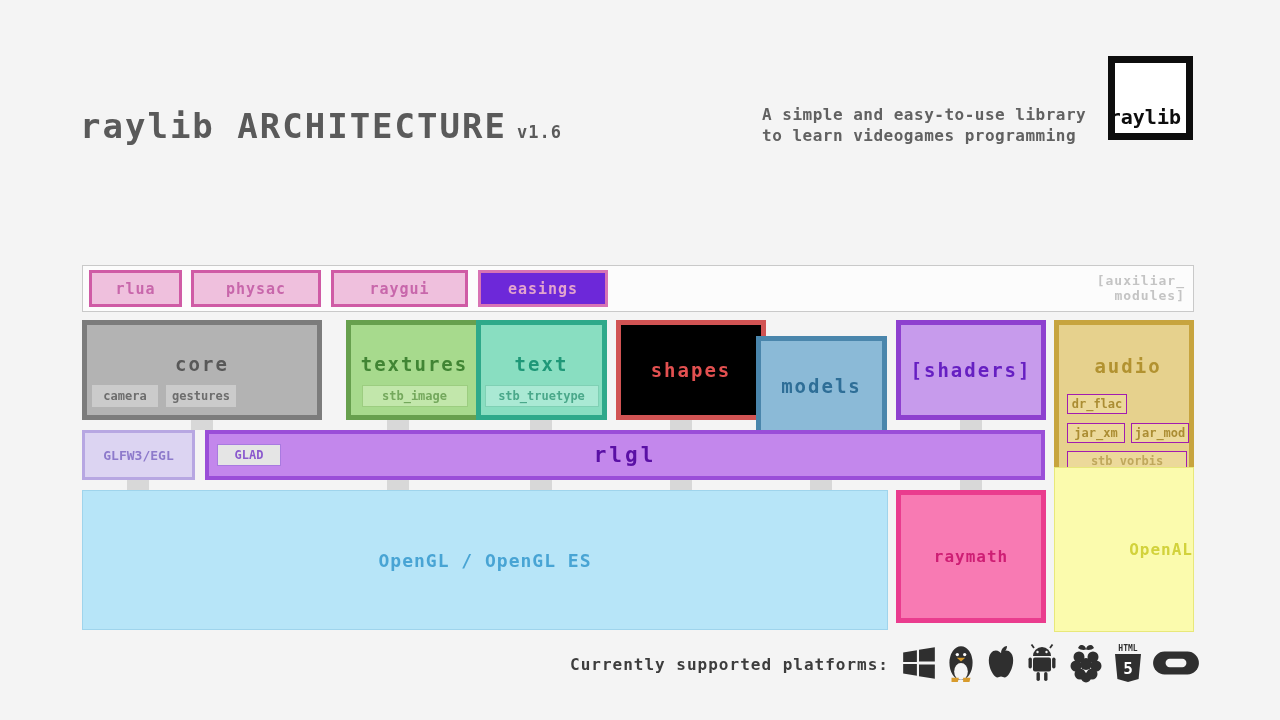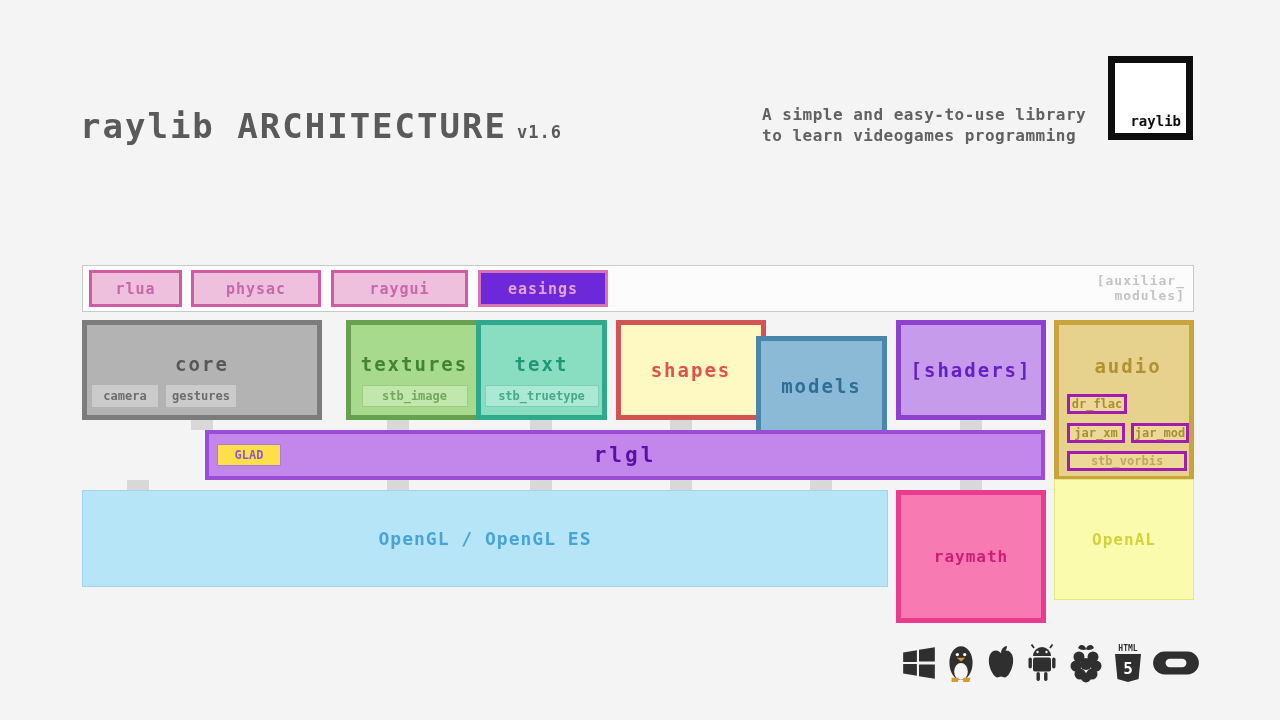"raylib" #logo-text { font-size: 14px -> 20px }
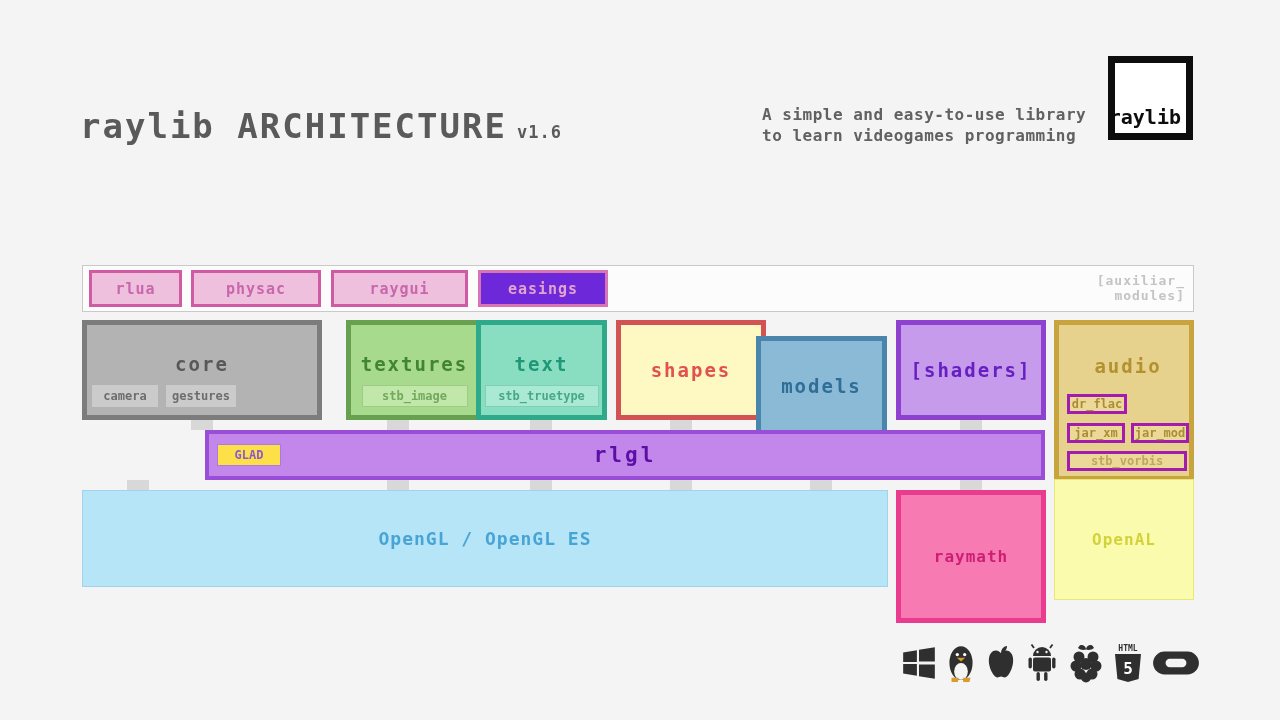"shapes" #box-shapes { background: #fef9c3 -> #000000 }
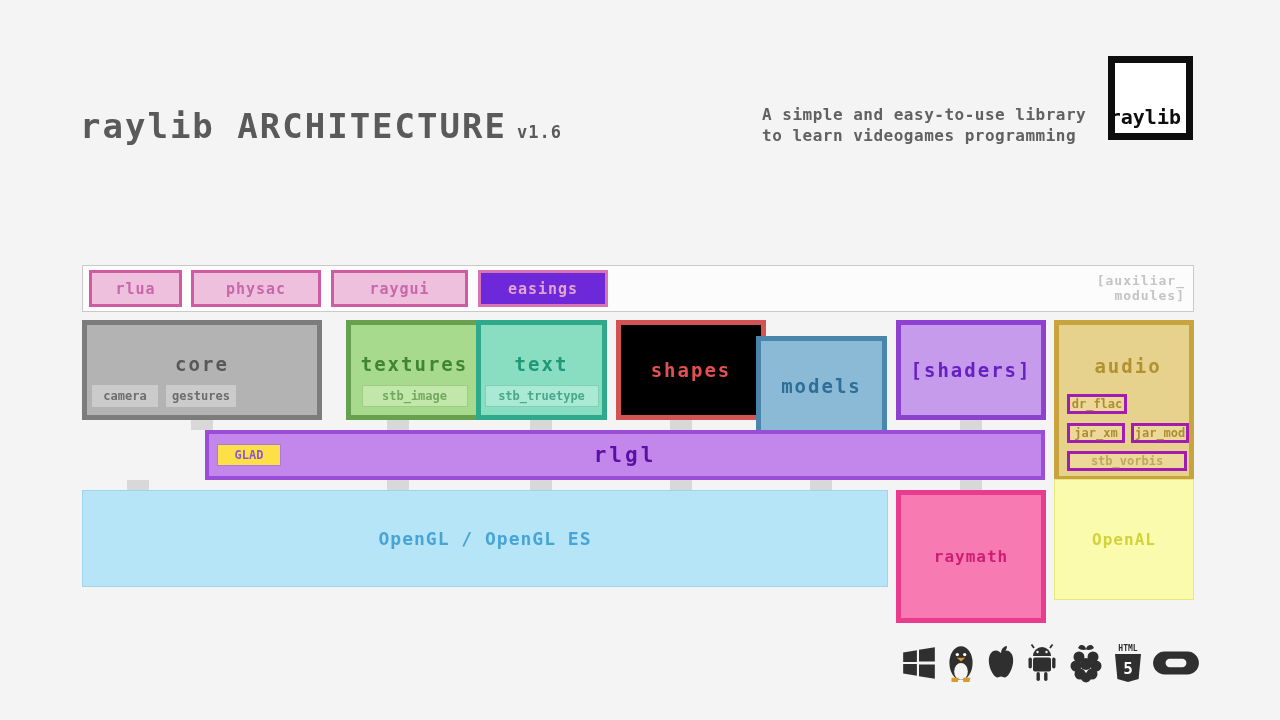"dr_flac" #box-audio .badge { border: 3px solid #a21caf -> 1px solid #a21caf }
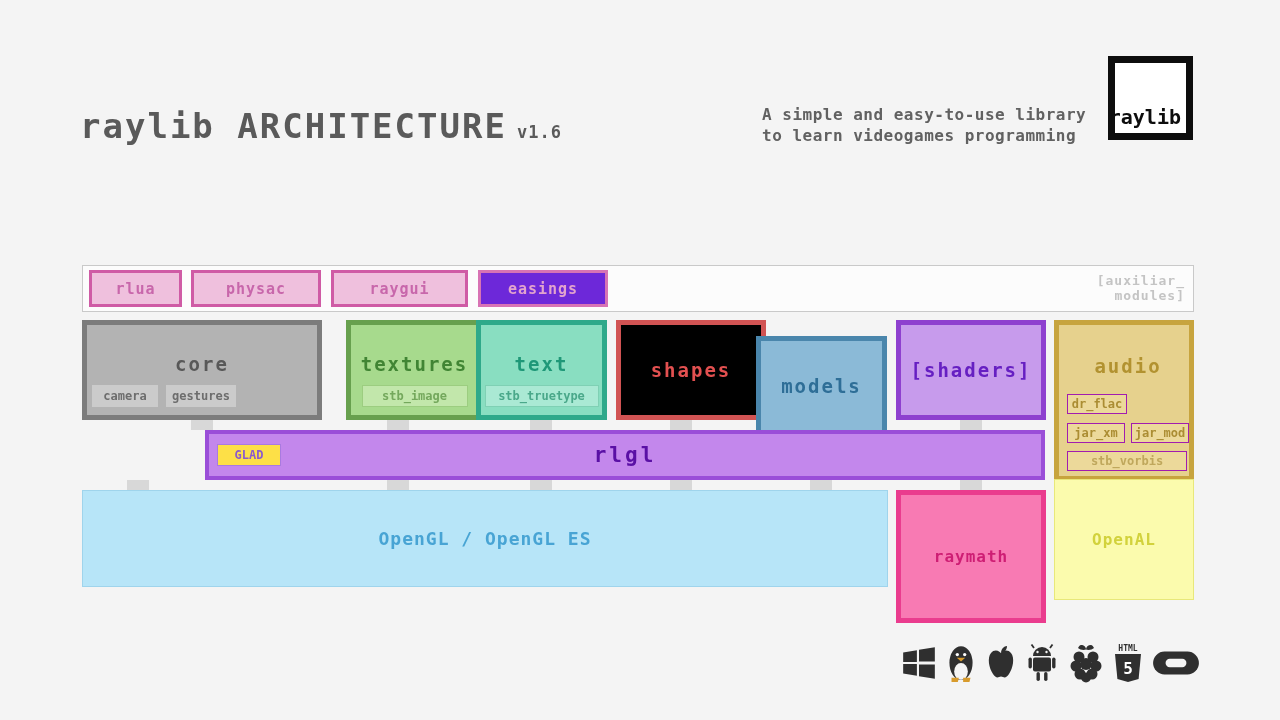"GLFW3/EGL" div.module { html: none -> <div> <span>GLFW3/EGL</span> </div> }
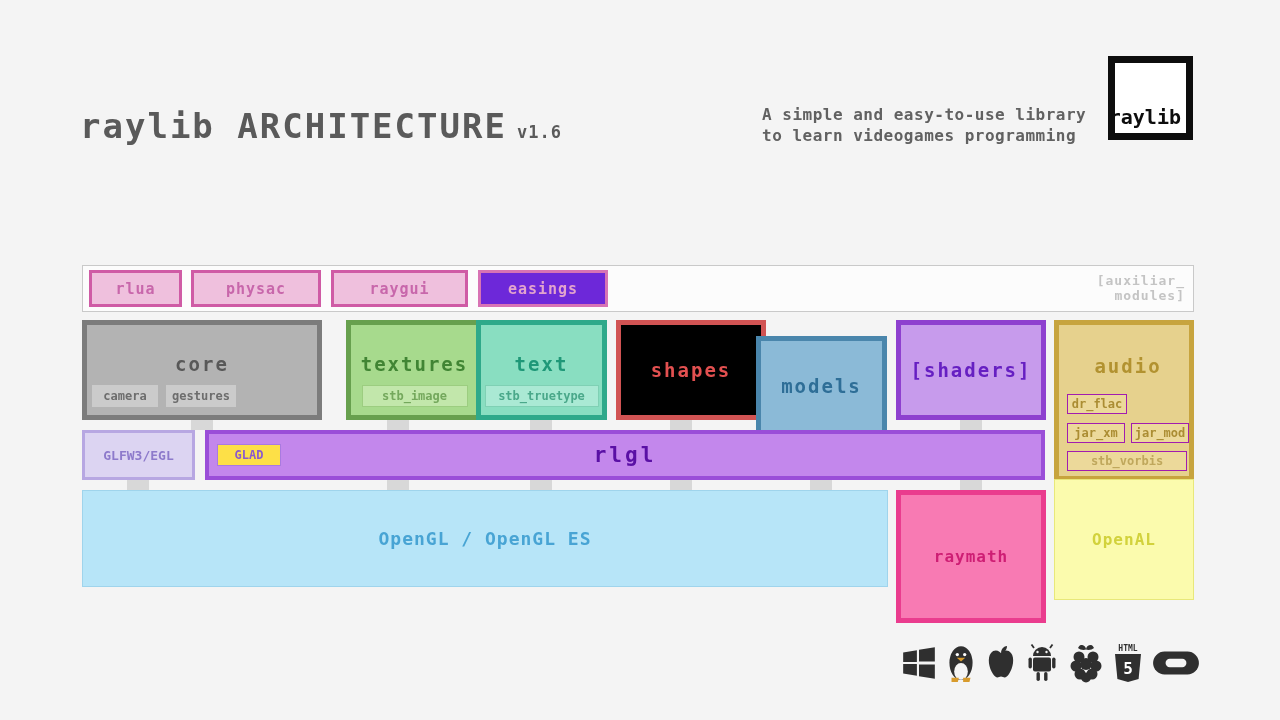"GLAD" #badge-glad { background: #fde047 -> #e5e5e5 }
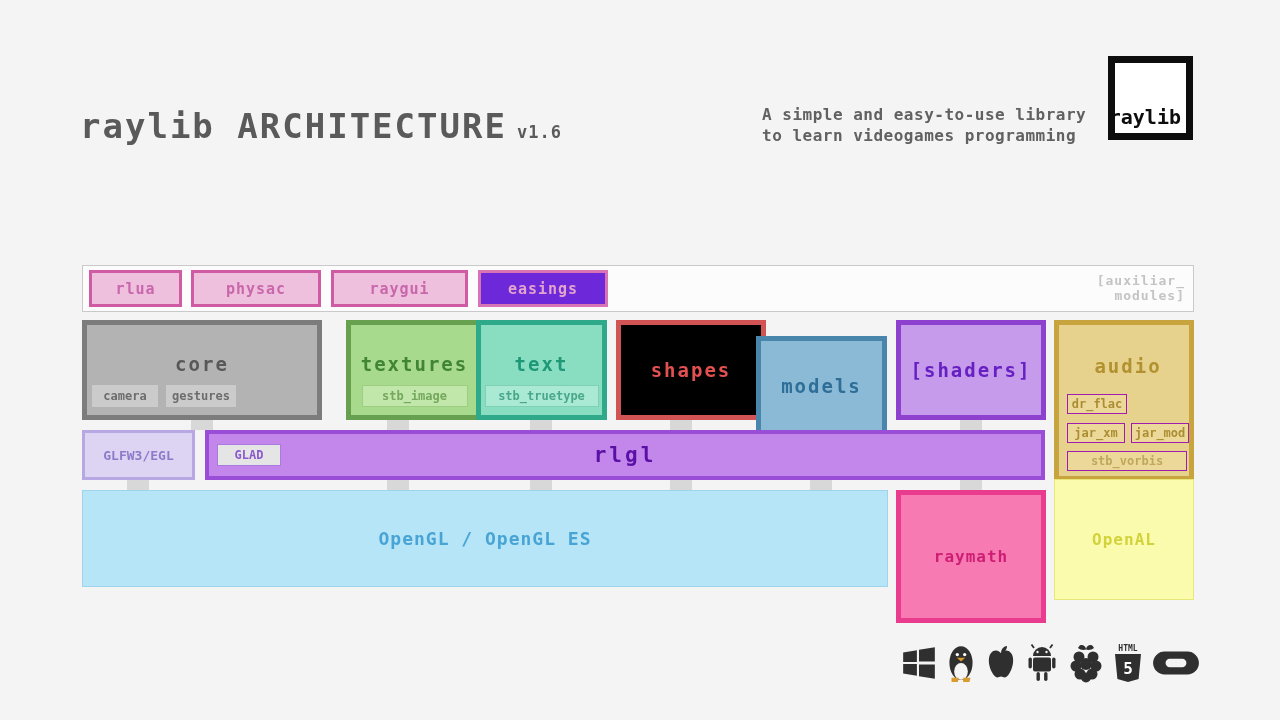"OpenGL / OpenGL ES" #box-opengl { height: 97px -> 140px }
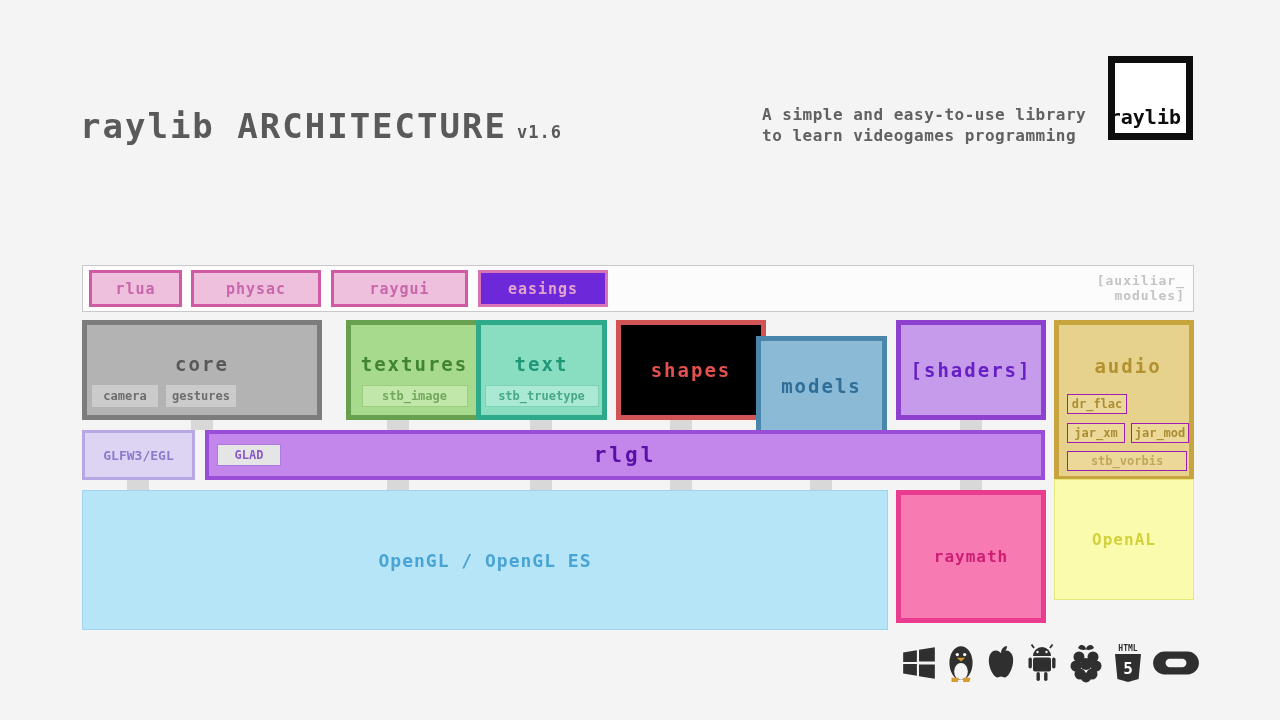"OpenAL" #box-openal { height: 121px -> 165px; justify-content: center -> flex-end; top: 479px -> 467px }
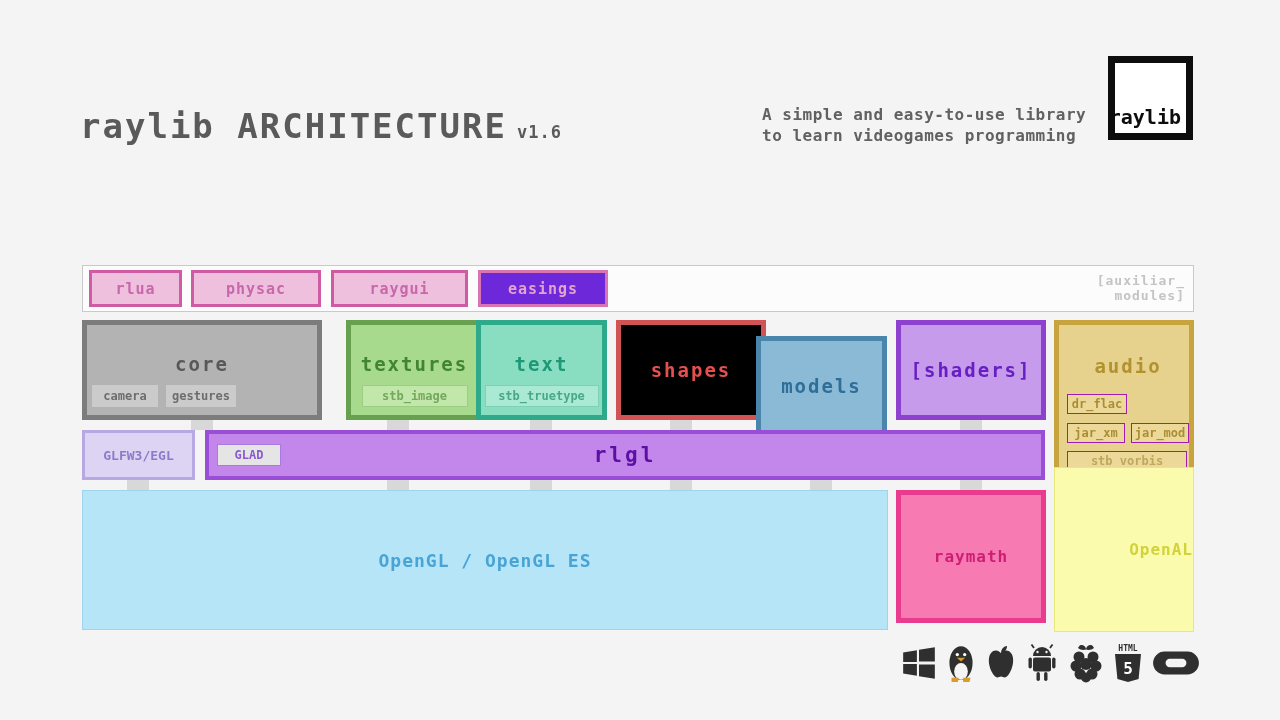"Currently supported platforms:" div.abs { html: none -> <div>Currently supported platforms:</div> }
